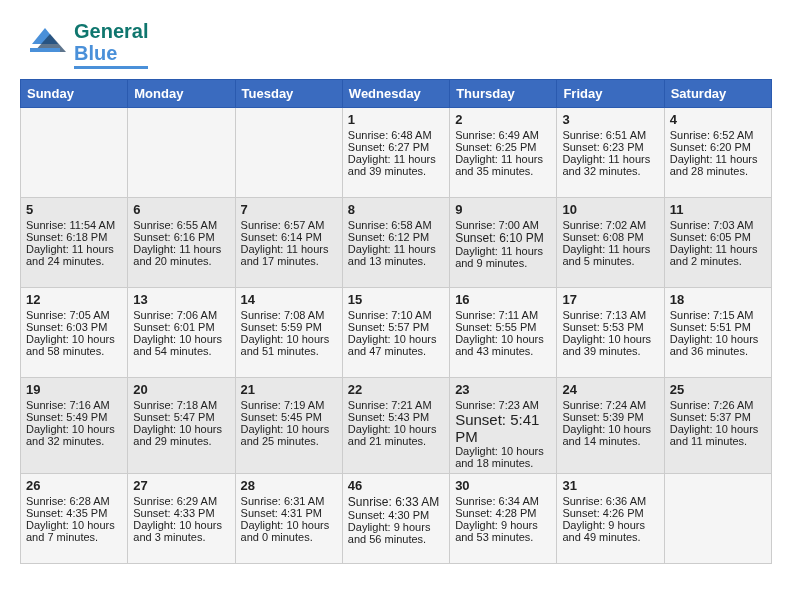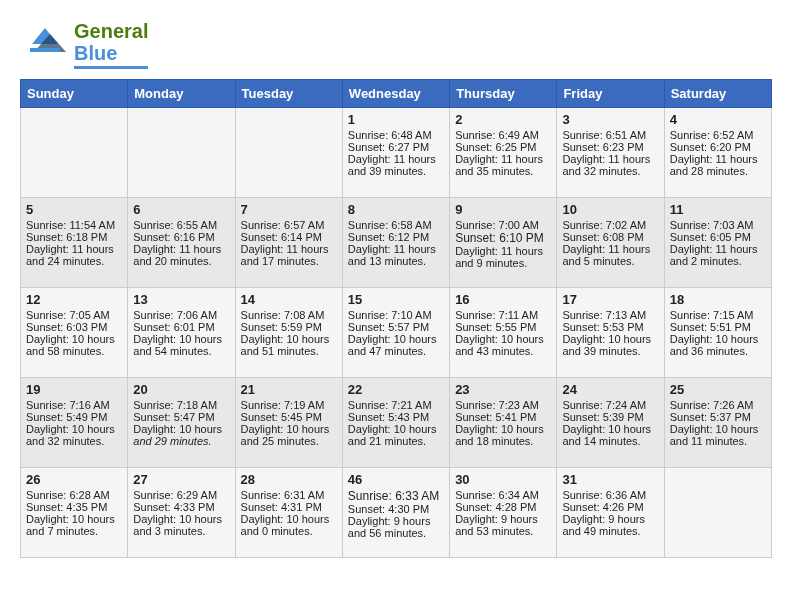"General" span { color: #4d7c0f -> #0f766e }
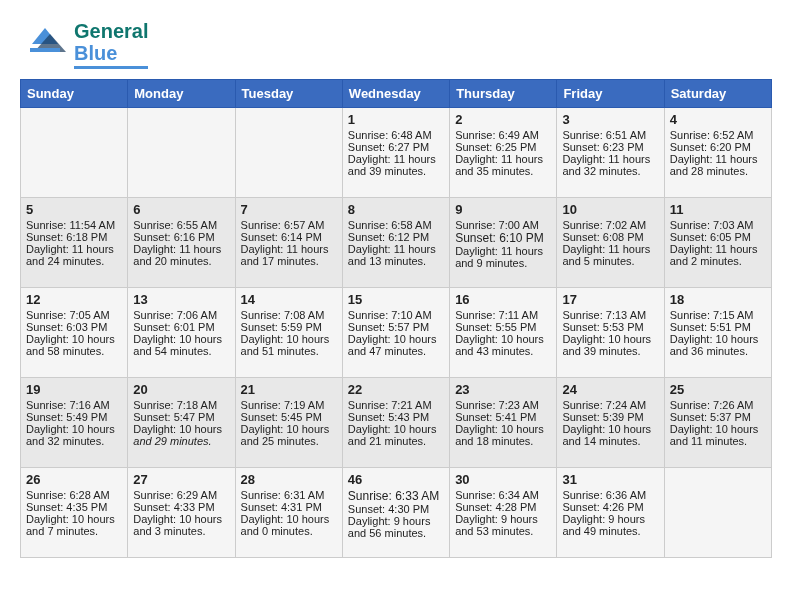"Sunset: 5:41 PM" span { font-size: 11px -> 15px }
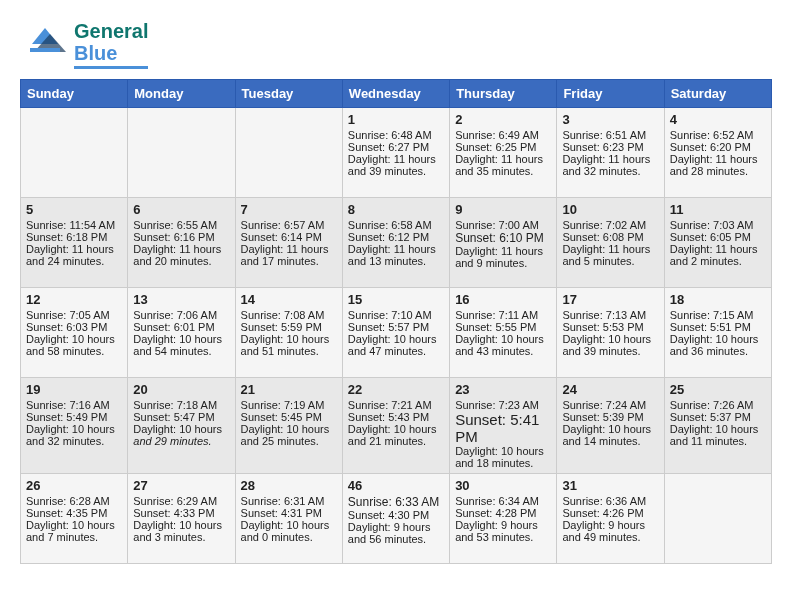"and 29 minutes." span { font-style: italic -> none }
